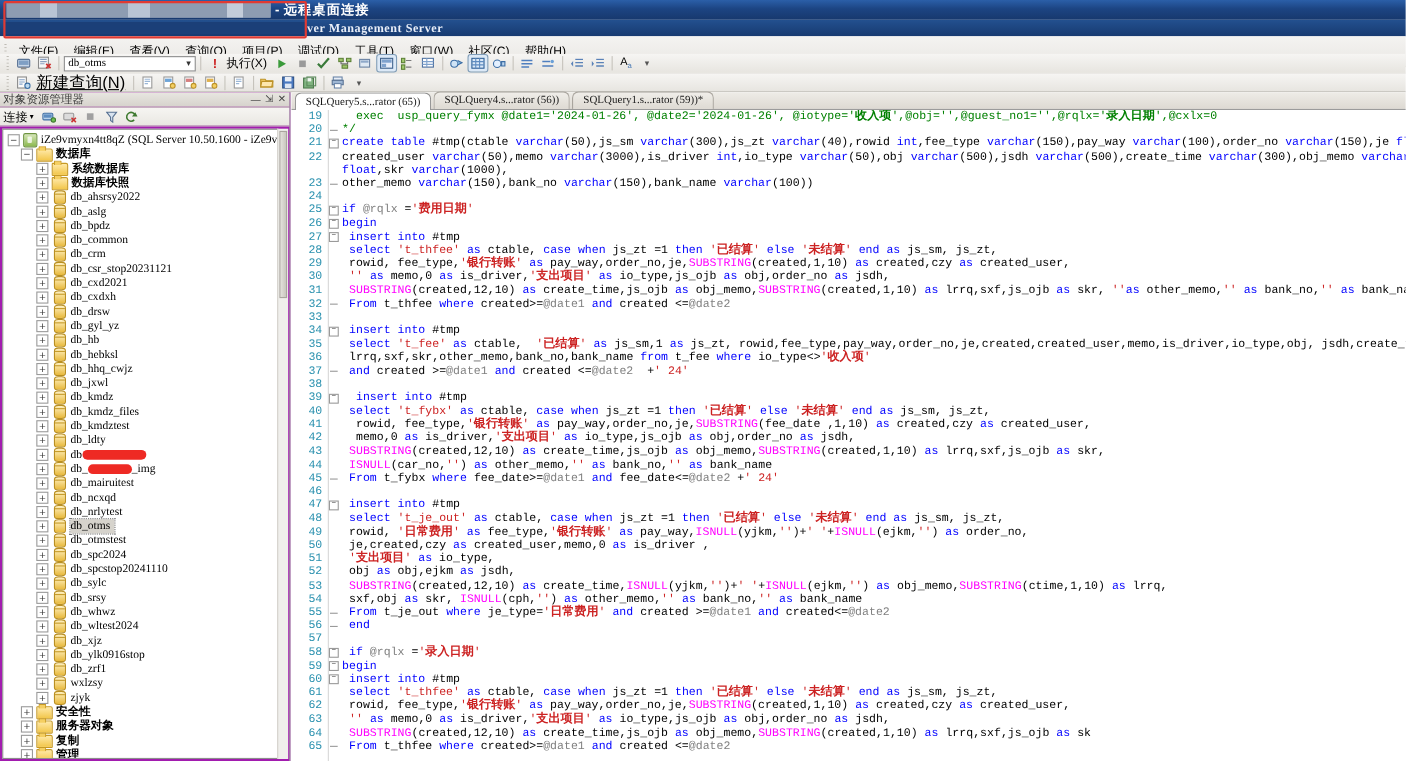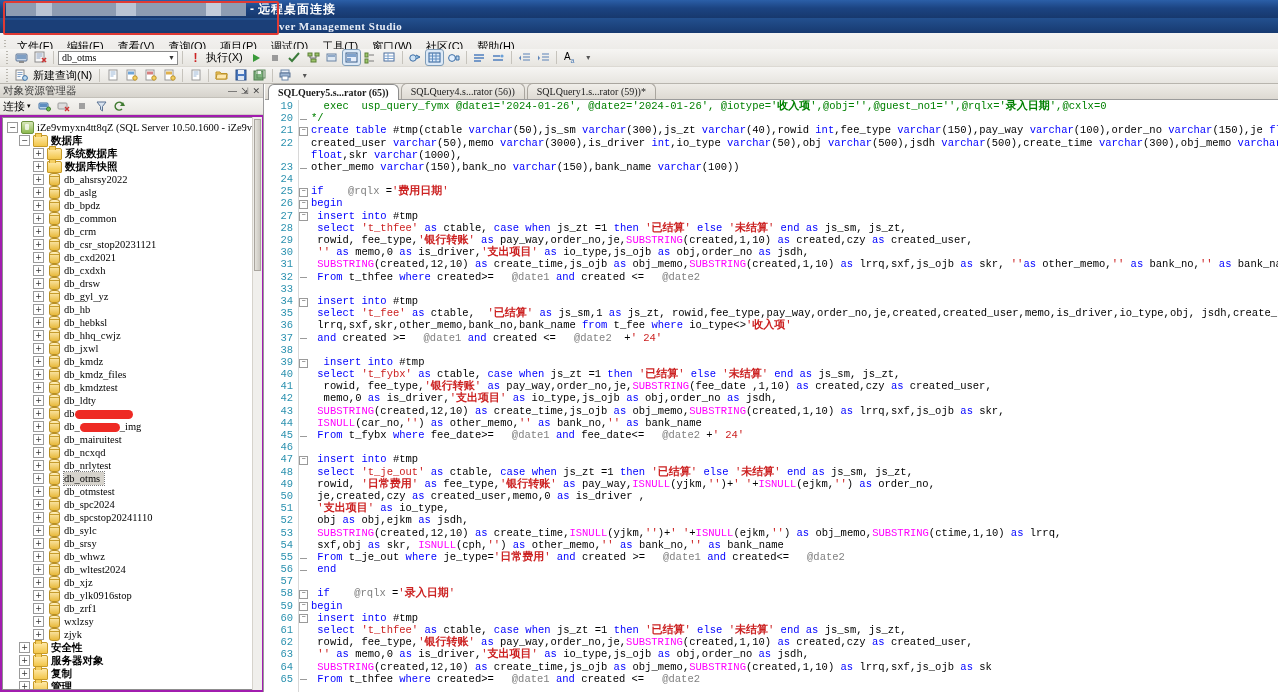"ver Management Studio" span { text: Studio -> Server }
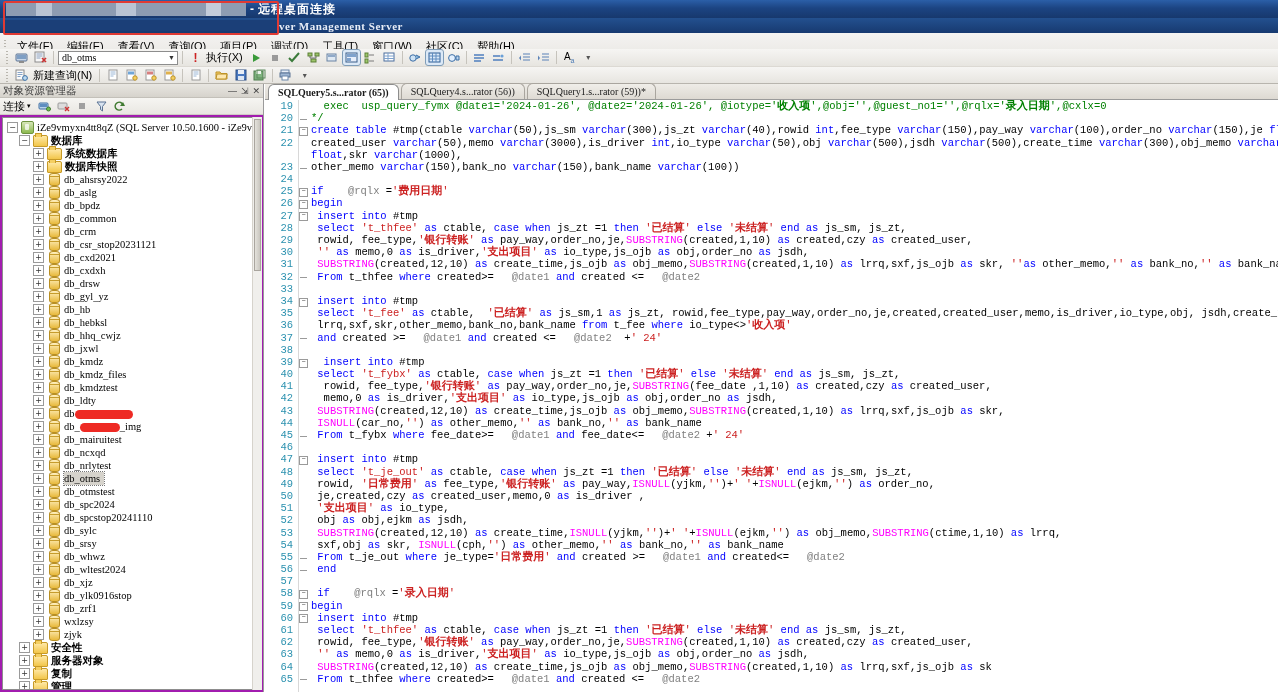"新建查询(N)" .nq-label { font-size: 11px -> 15px; text-decoration: none -> underline }
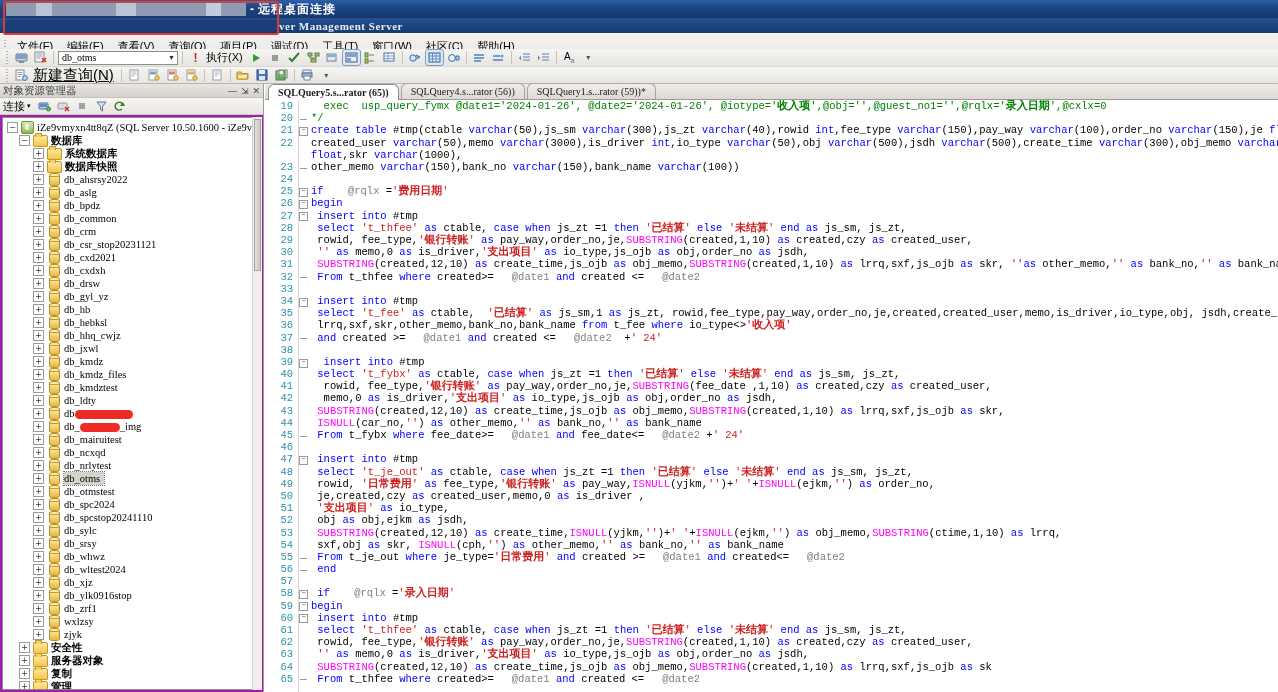"SQLQuery5.s...rator (65))" .tab.active { font-weight: bold -> normal }
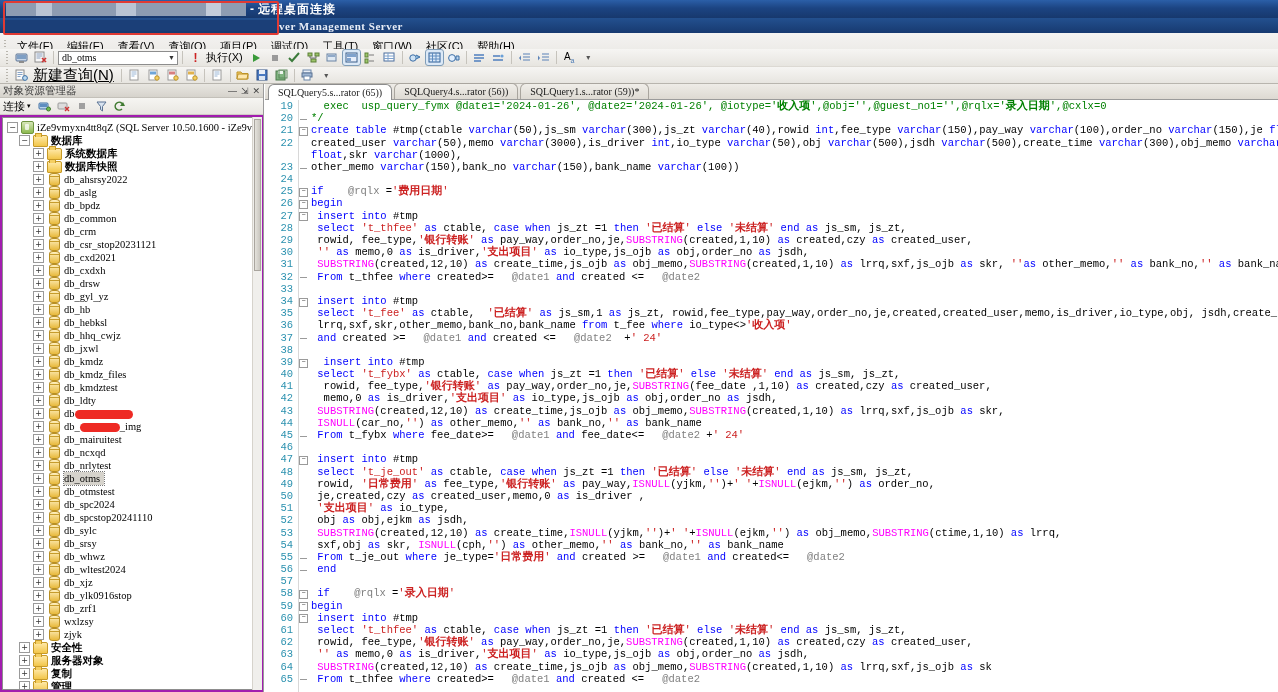"@rqlx" .var { margin-left: 18px -> none }
